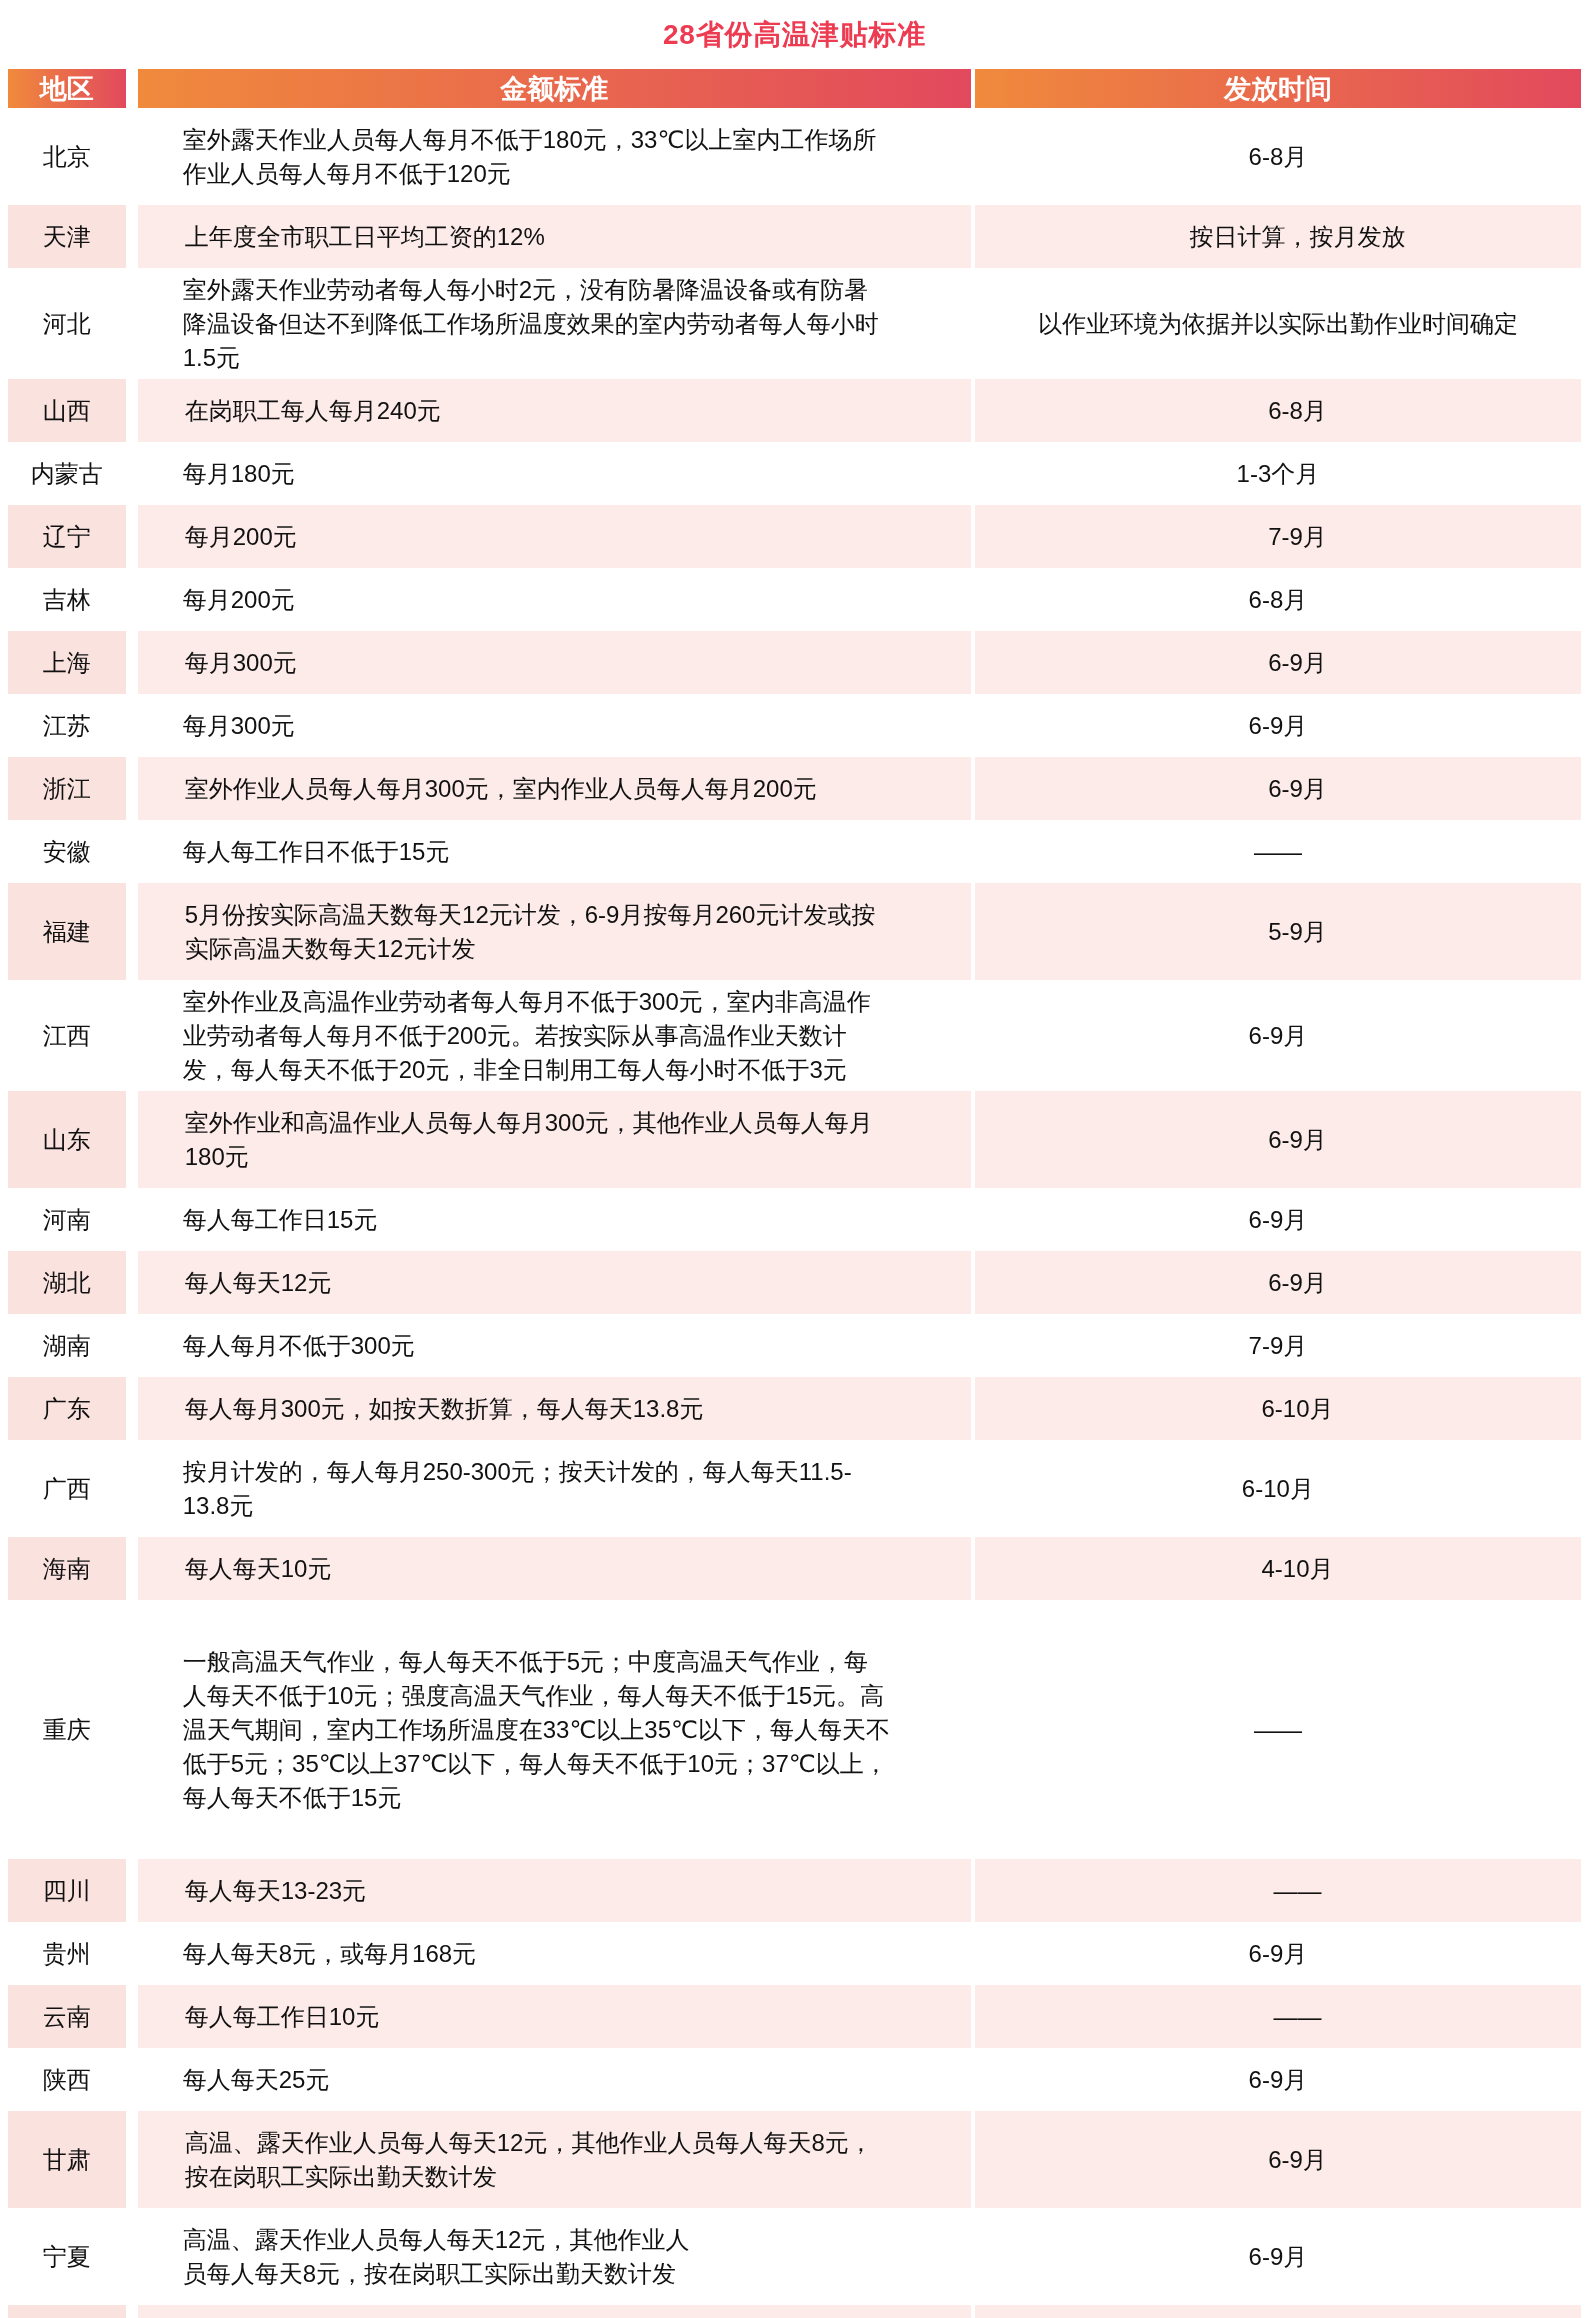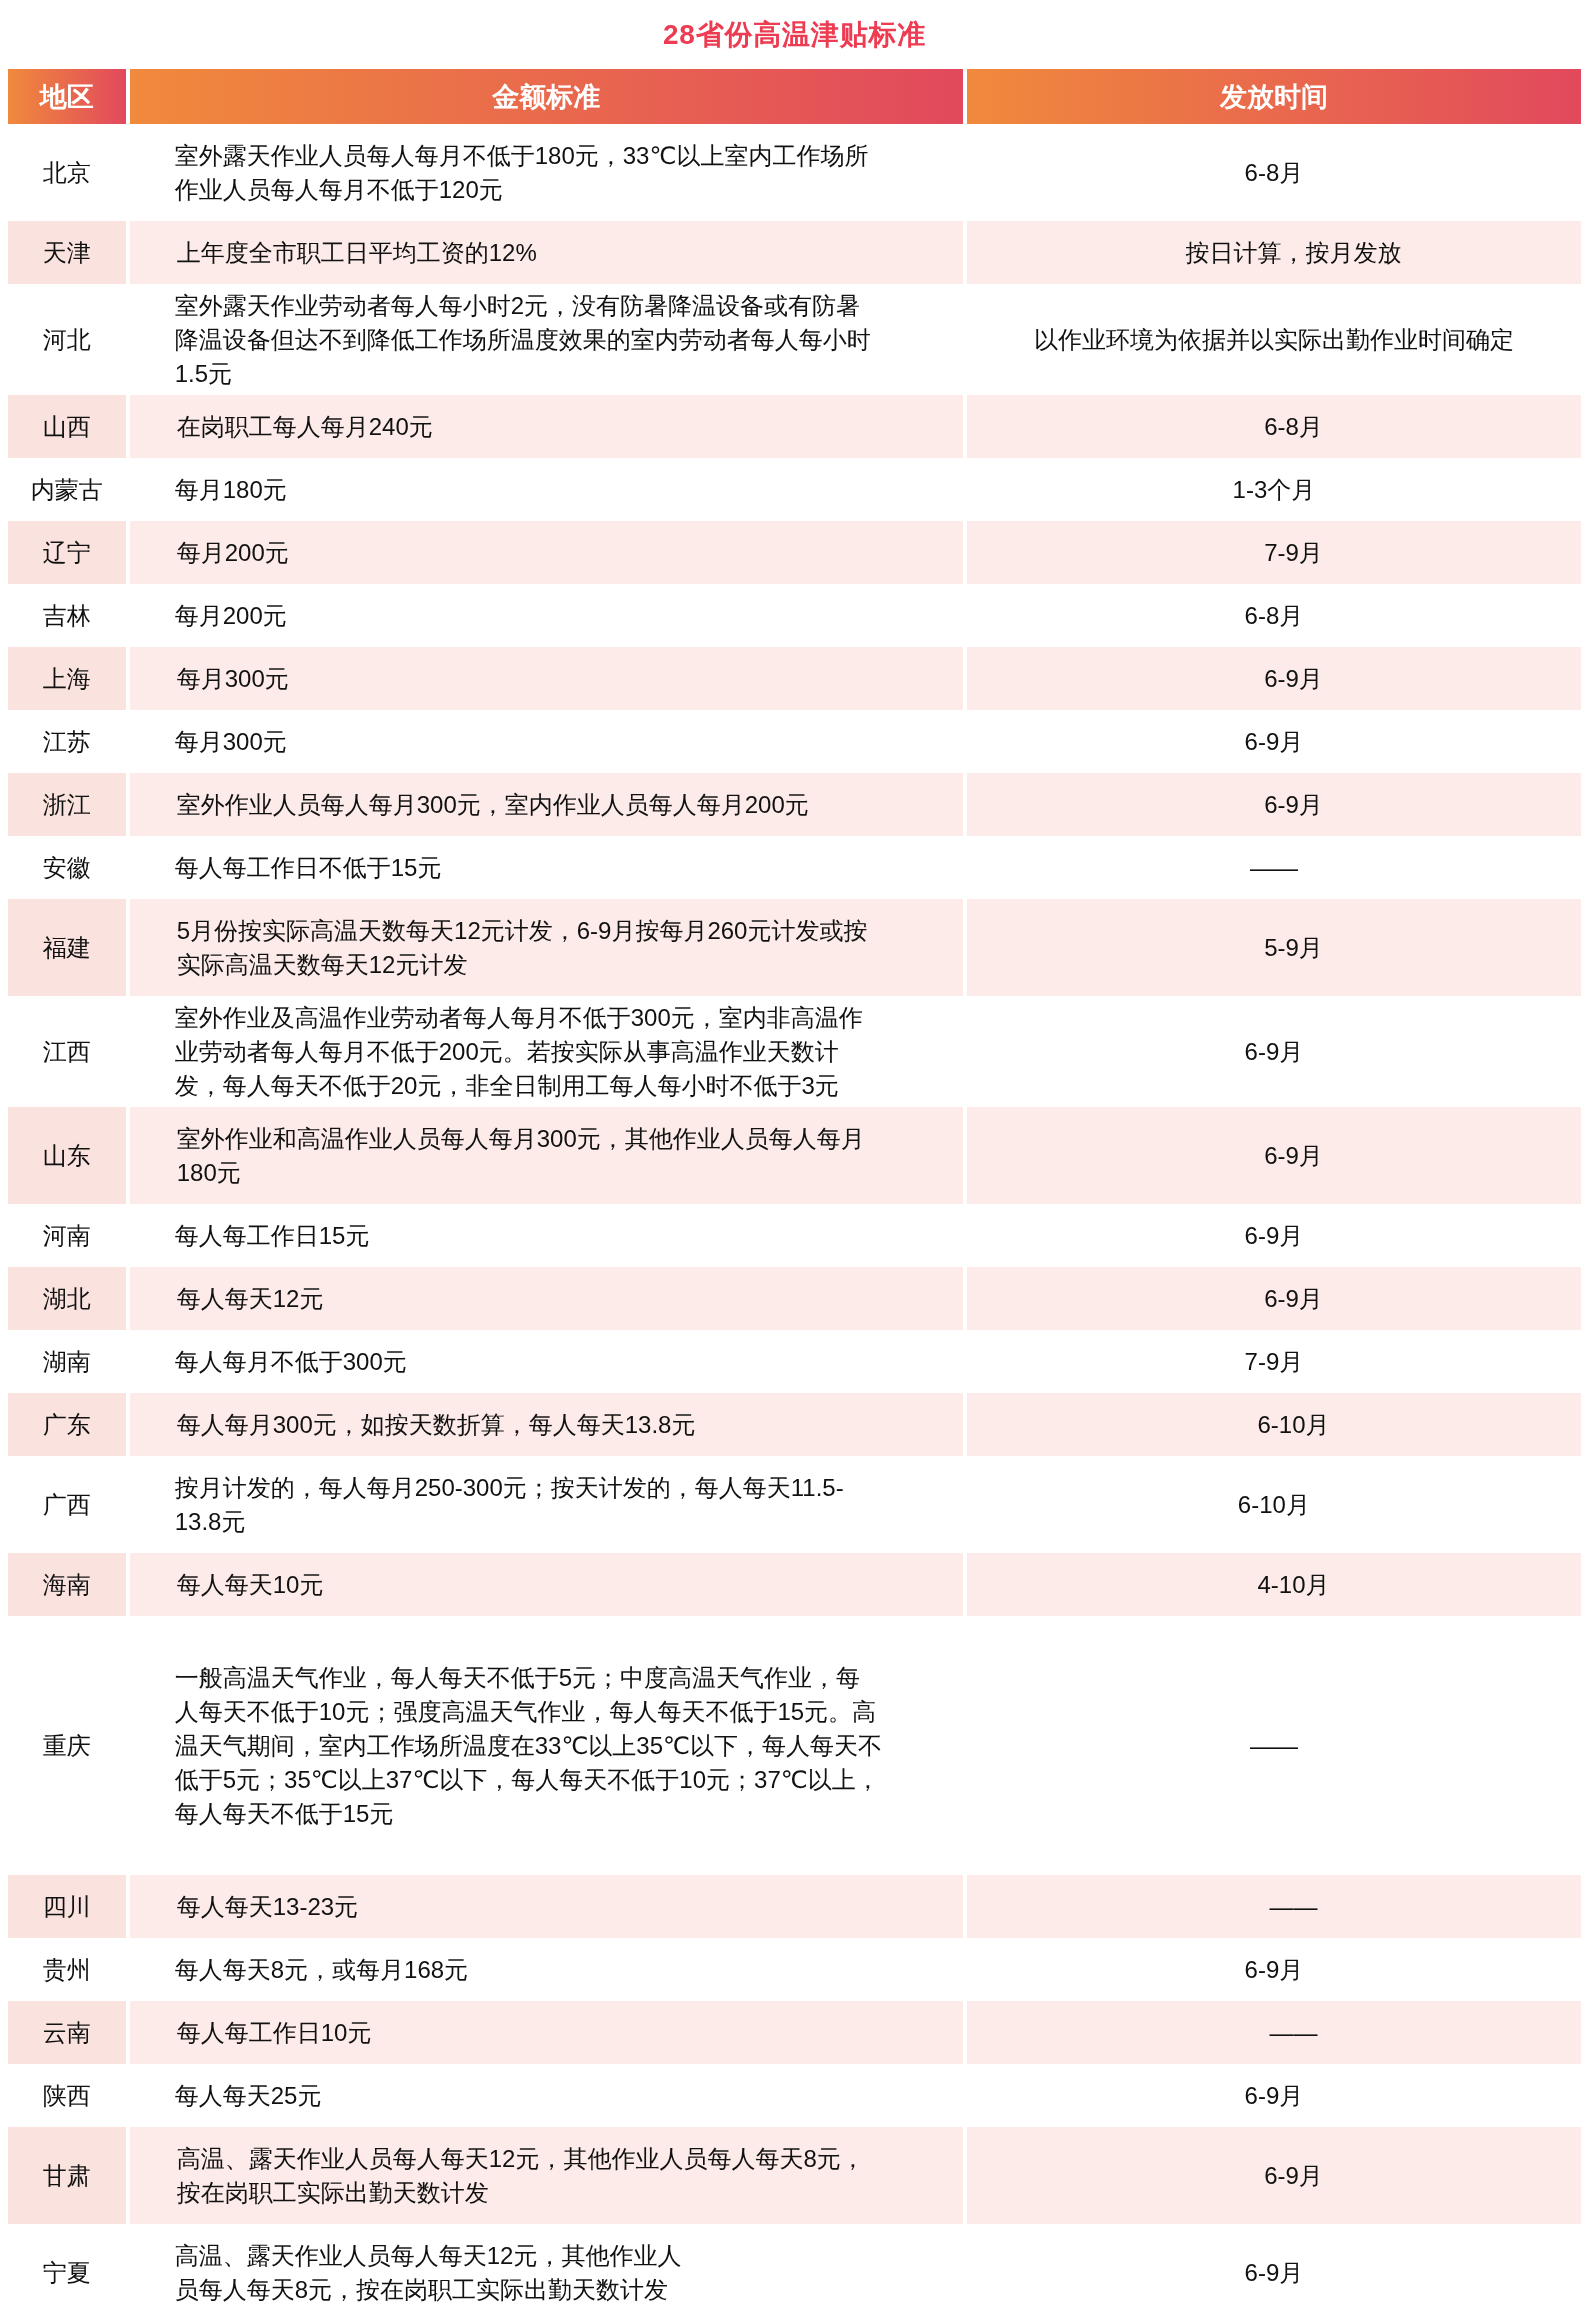"地区" .header { height: 55px -> 39px }
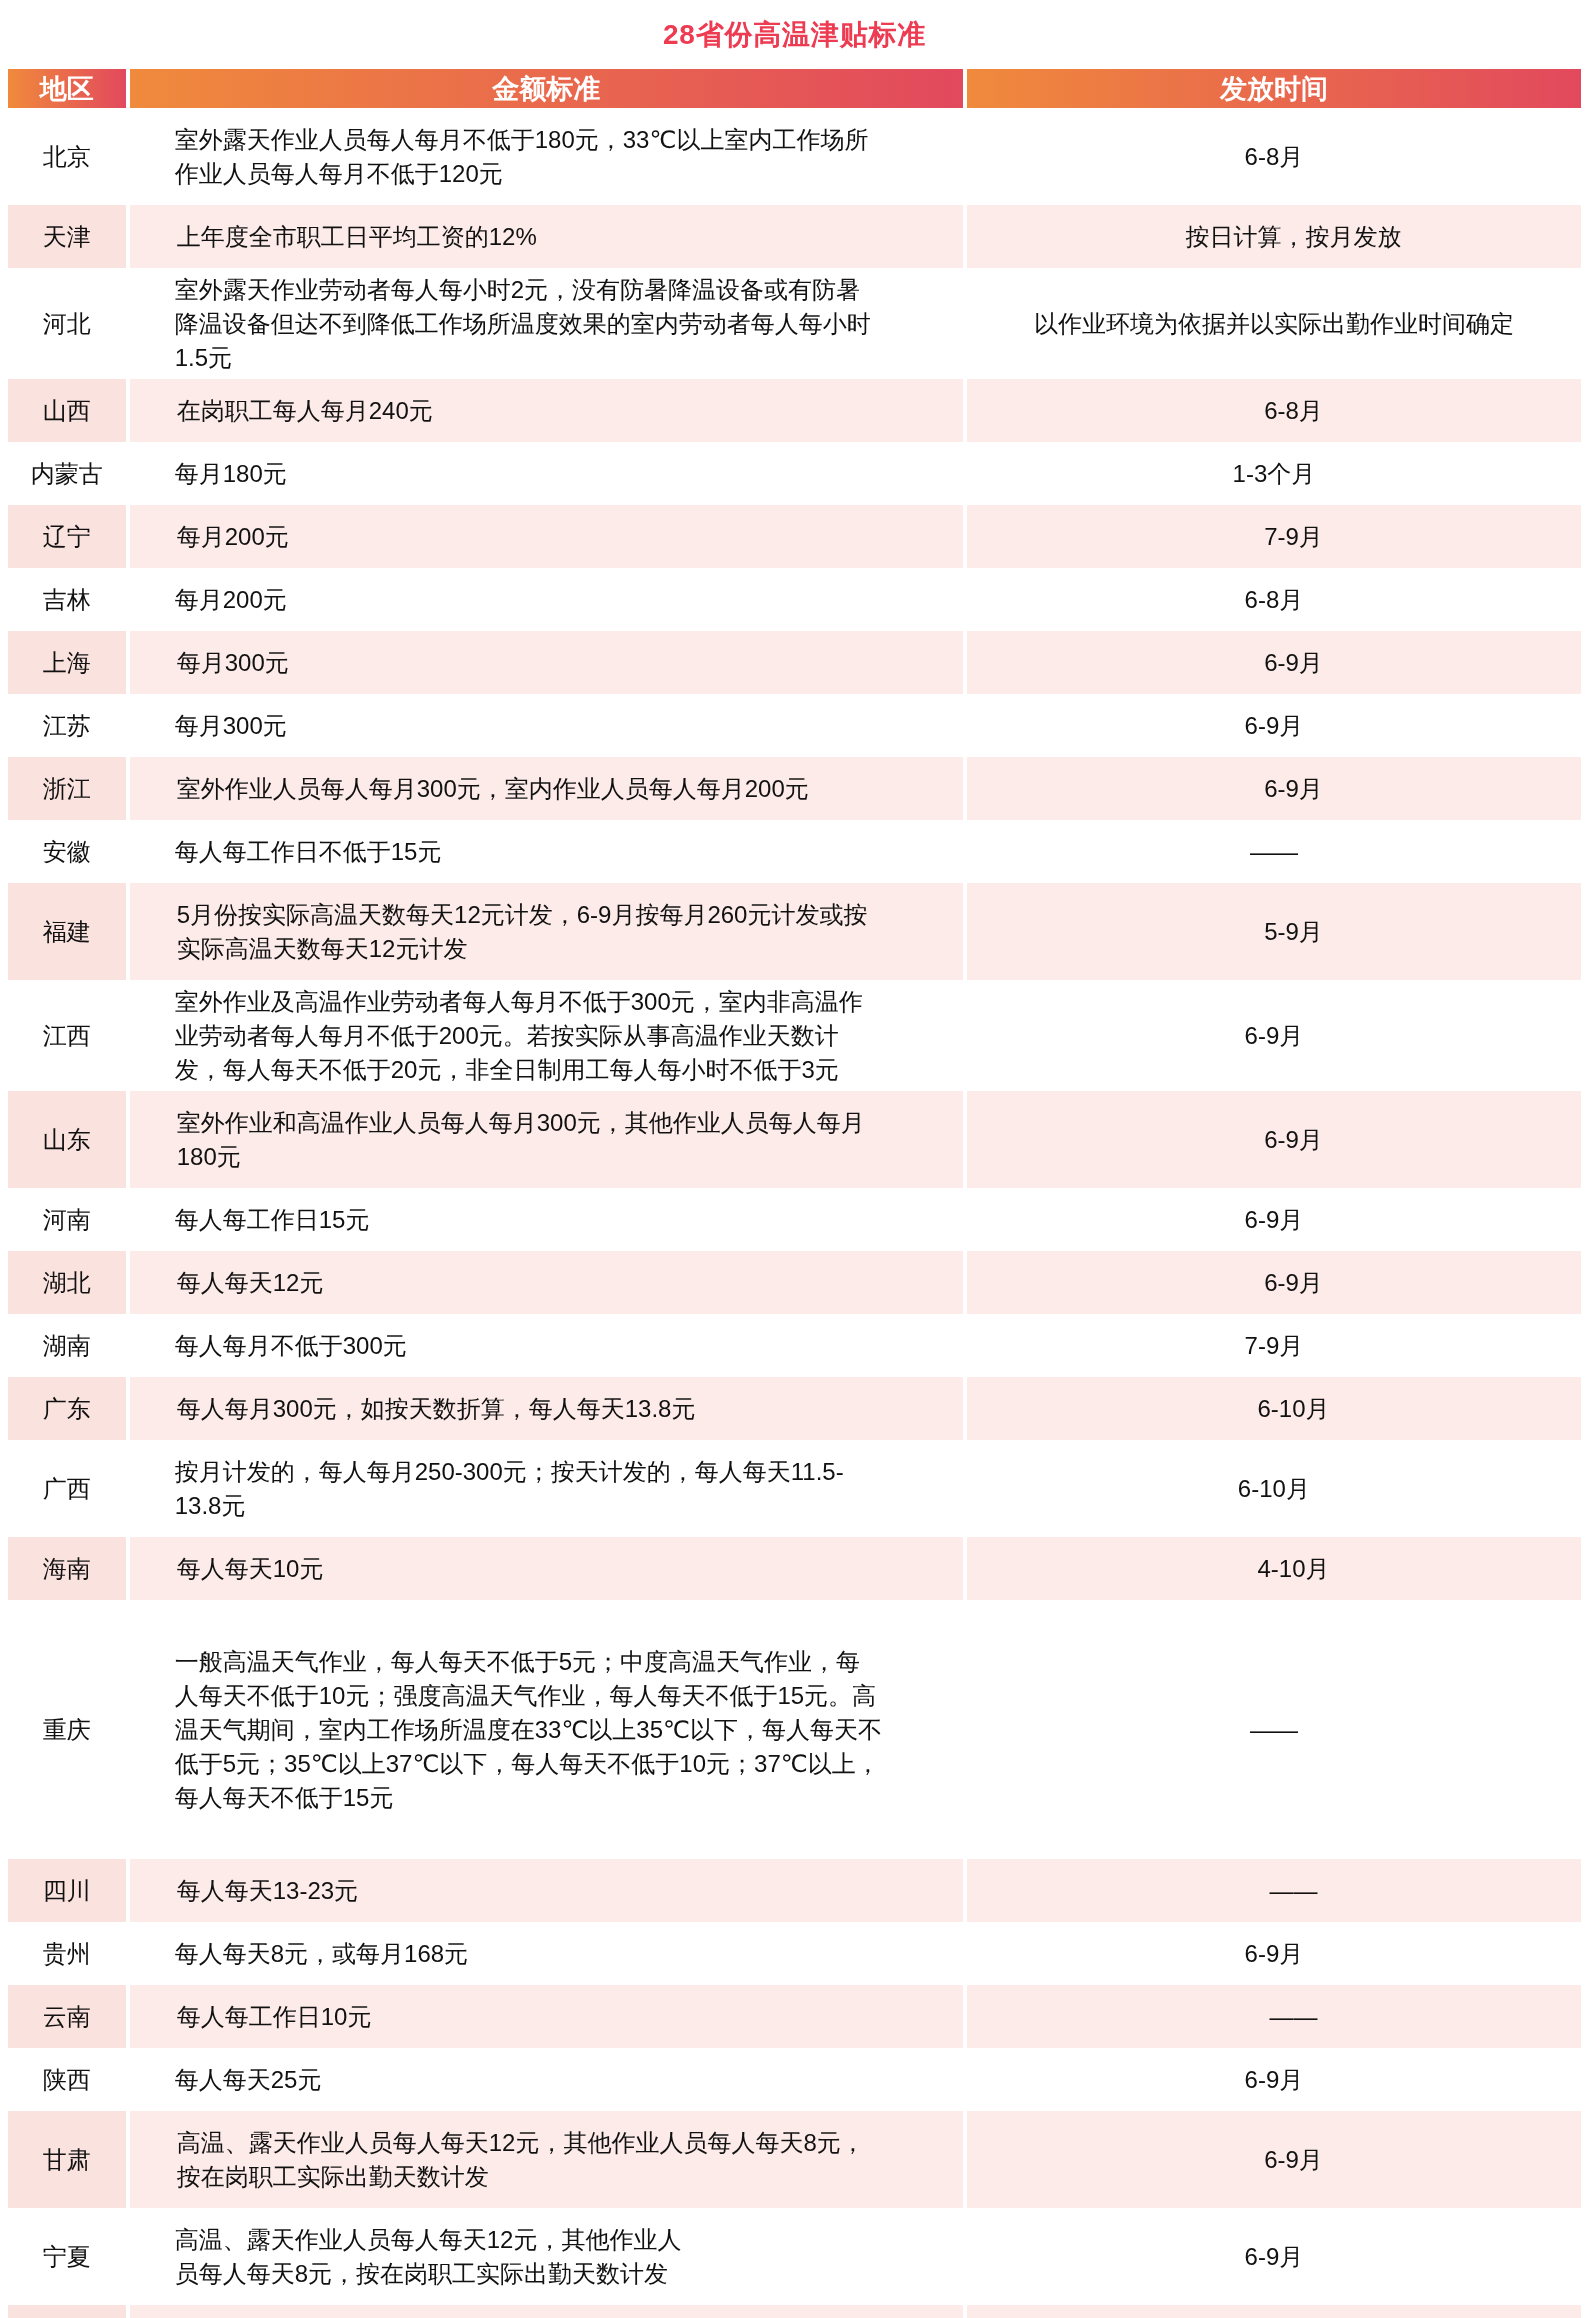"金额标准" .c-standard { margin-left: none -> 8px }
